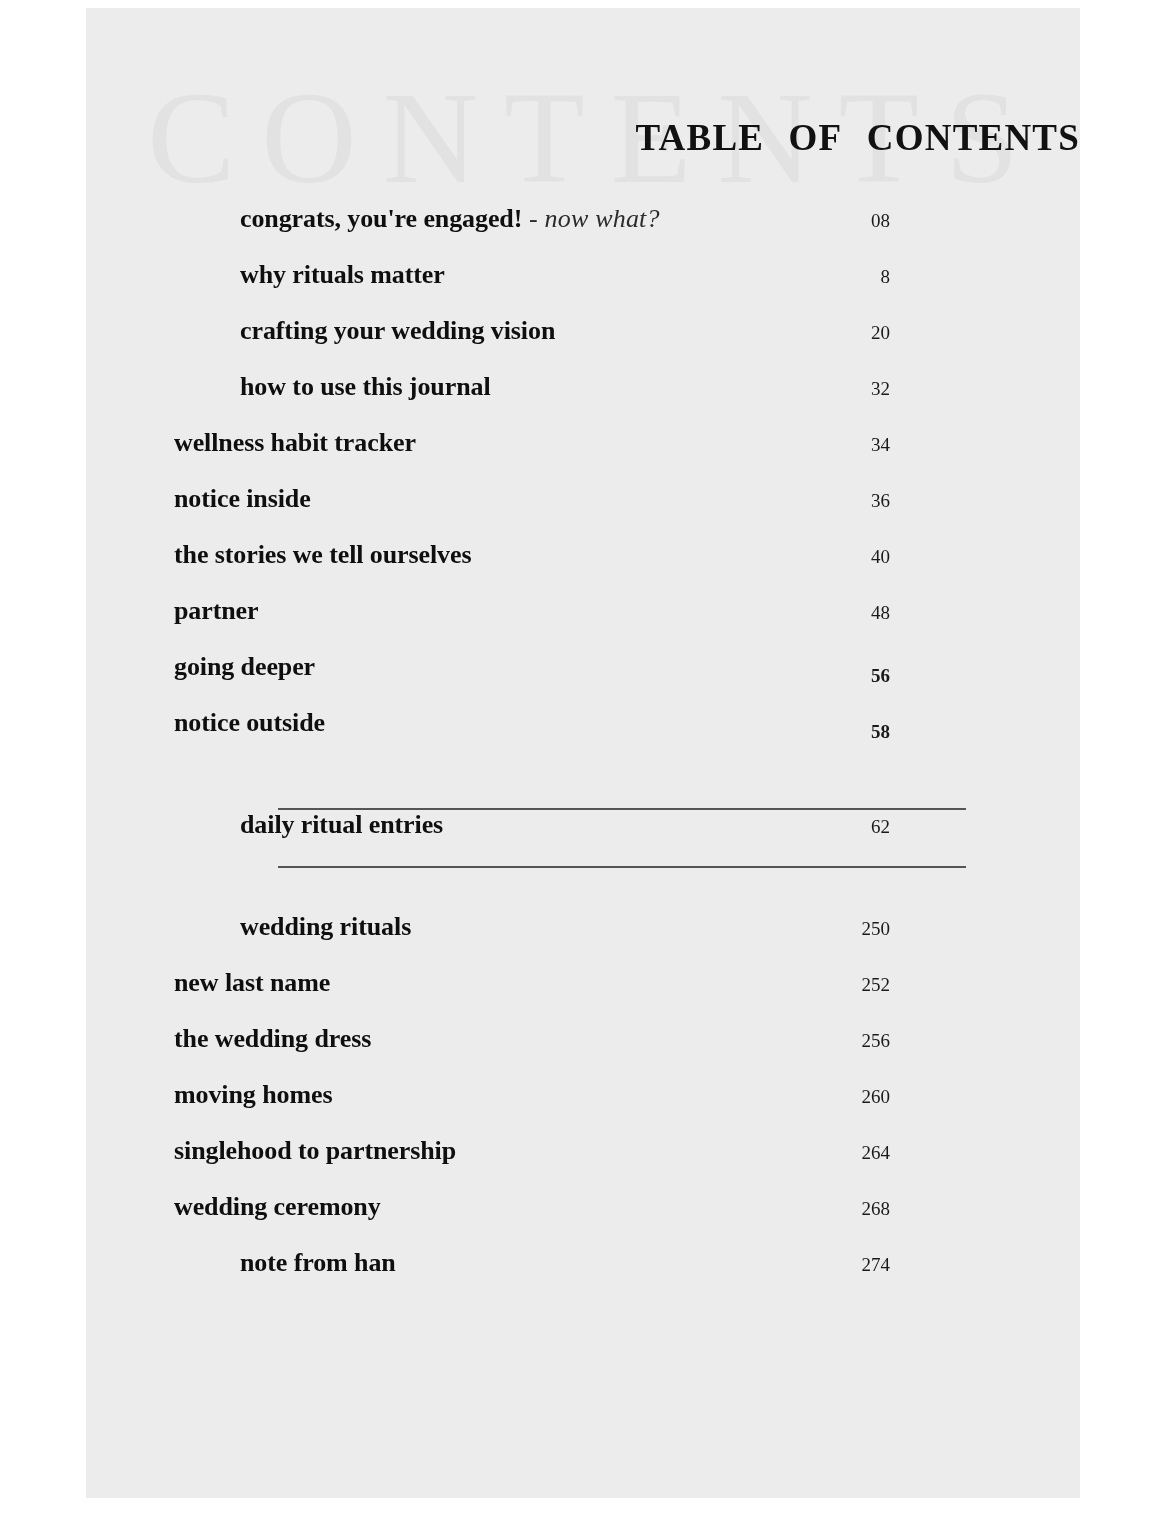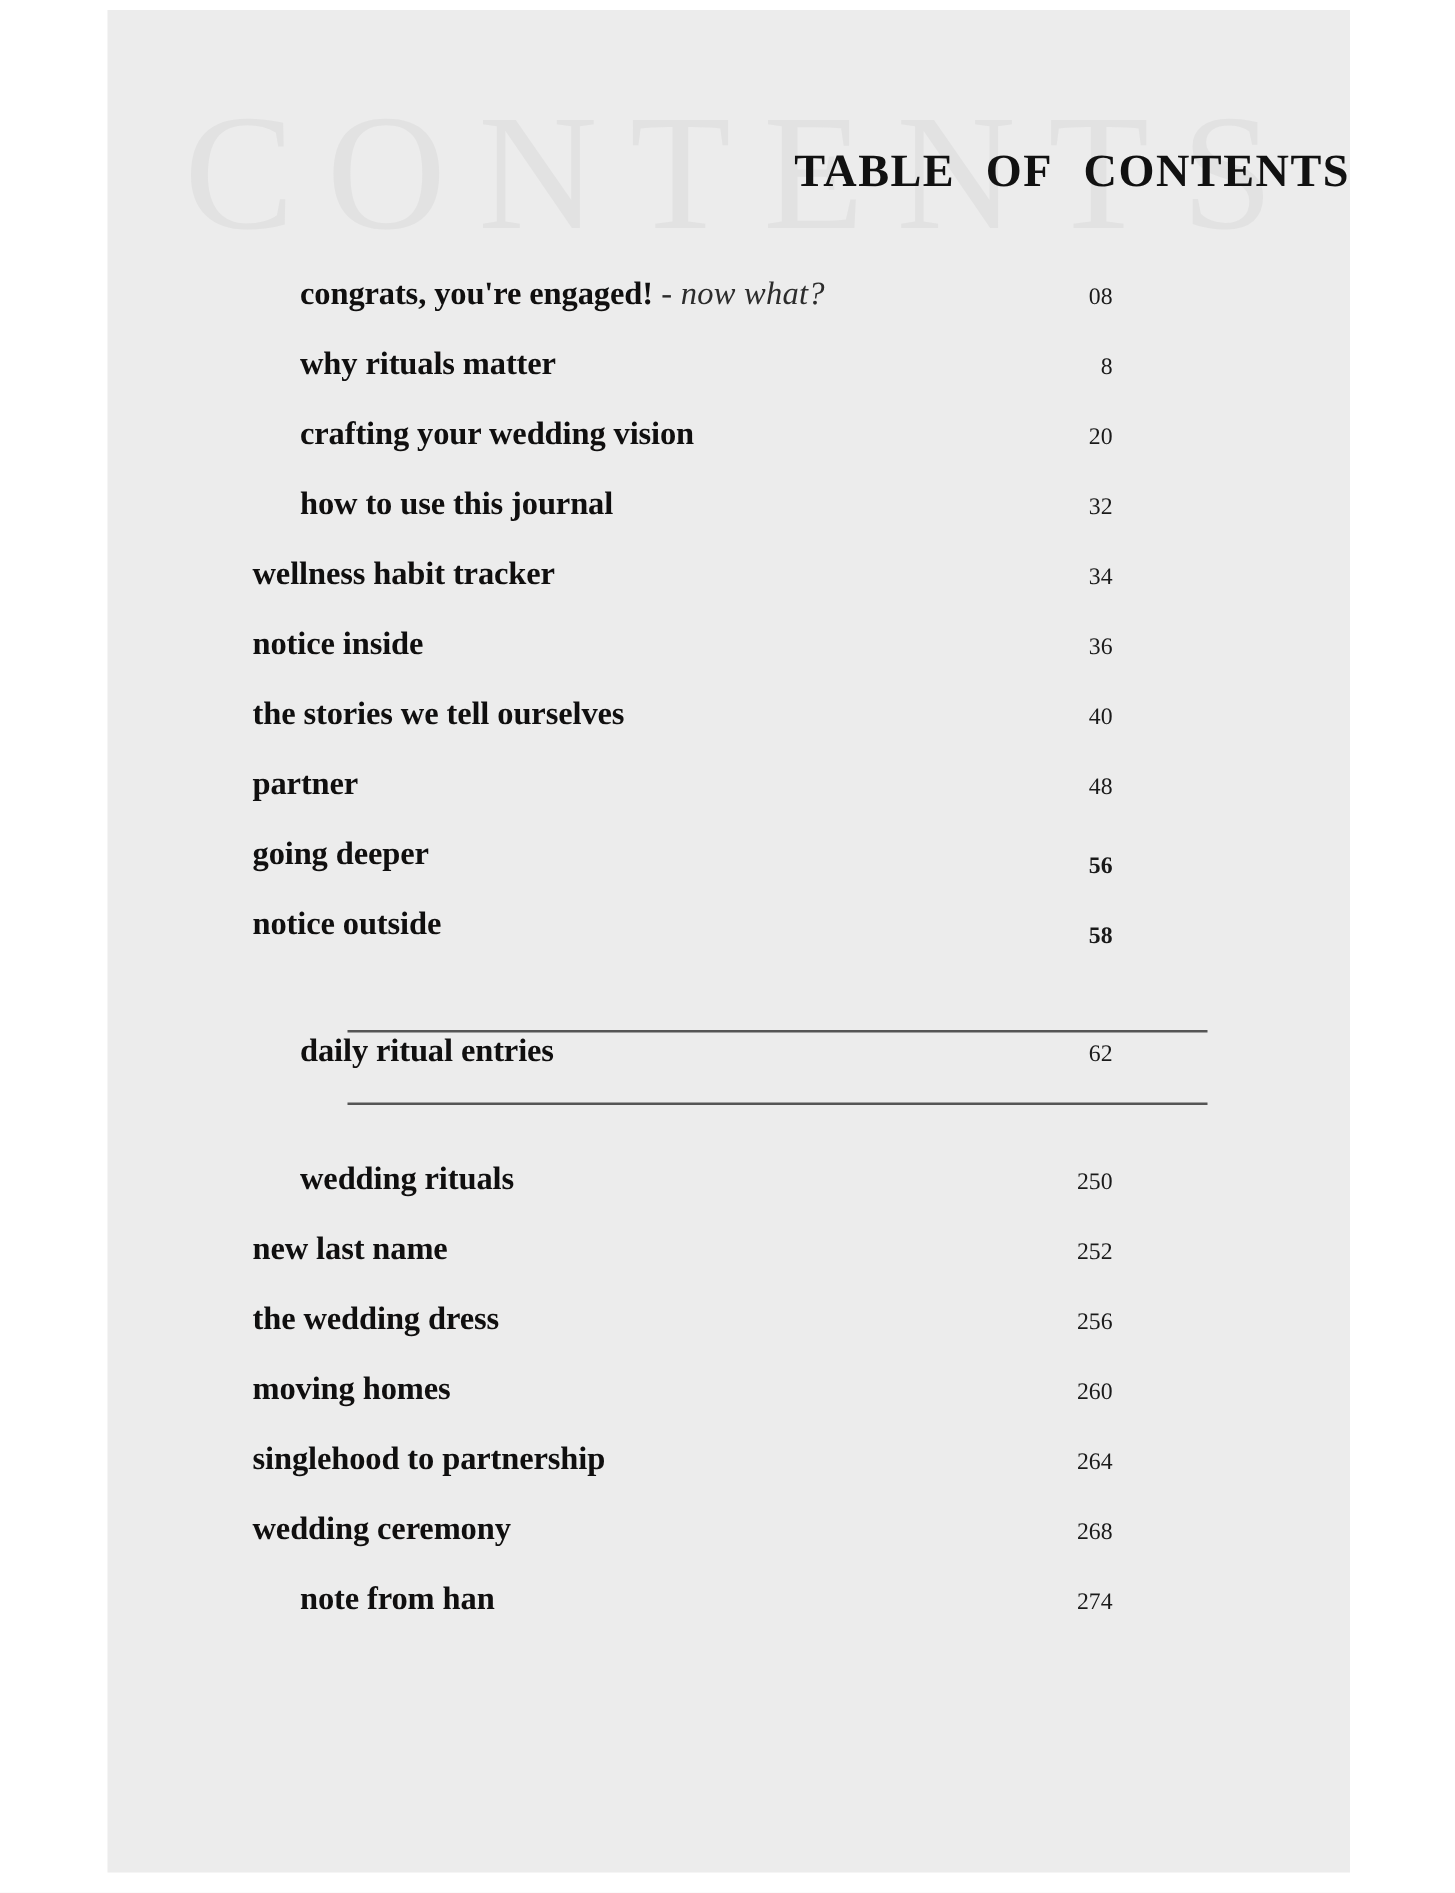"congrats, you're engaged! - now" .toc { top: 212px -> 196px }
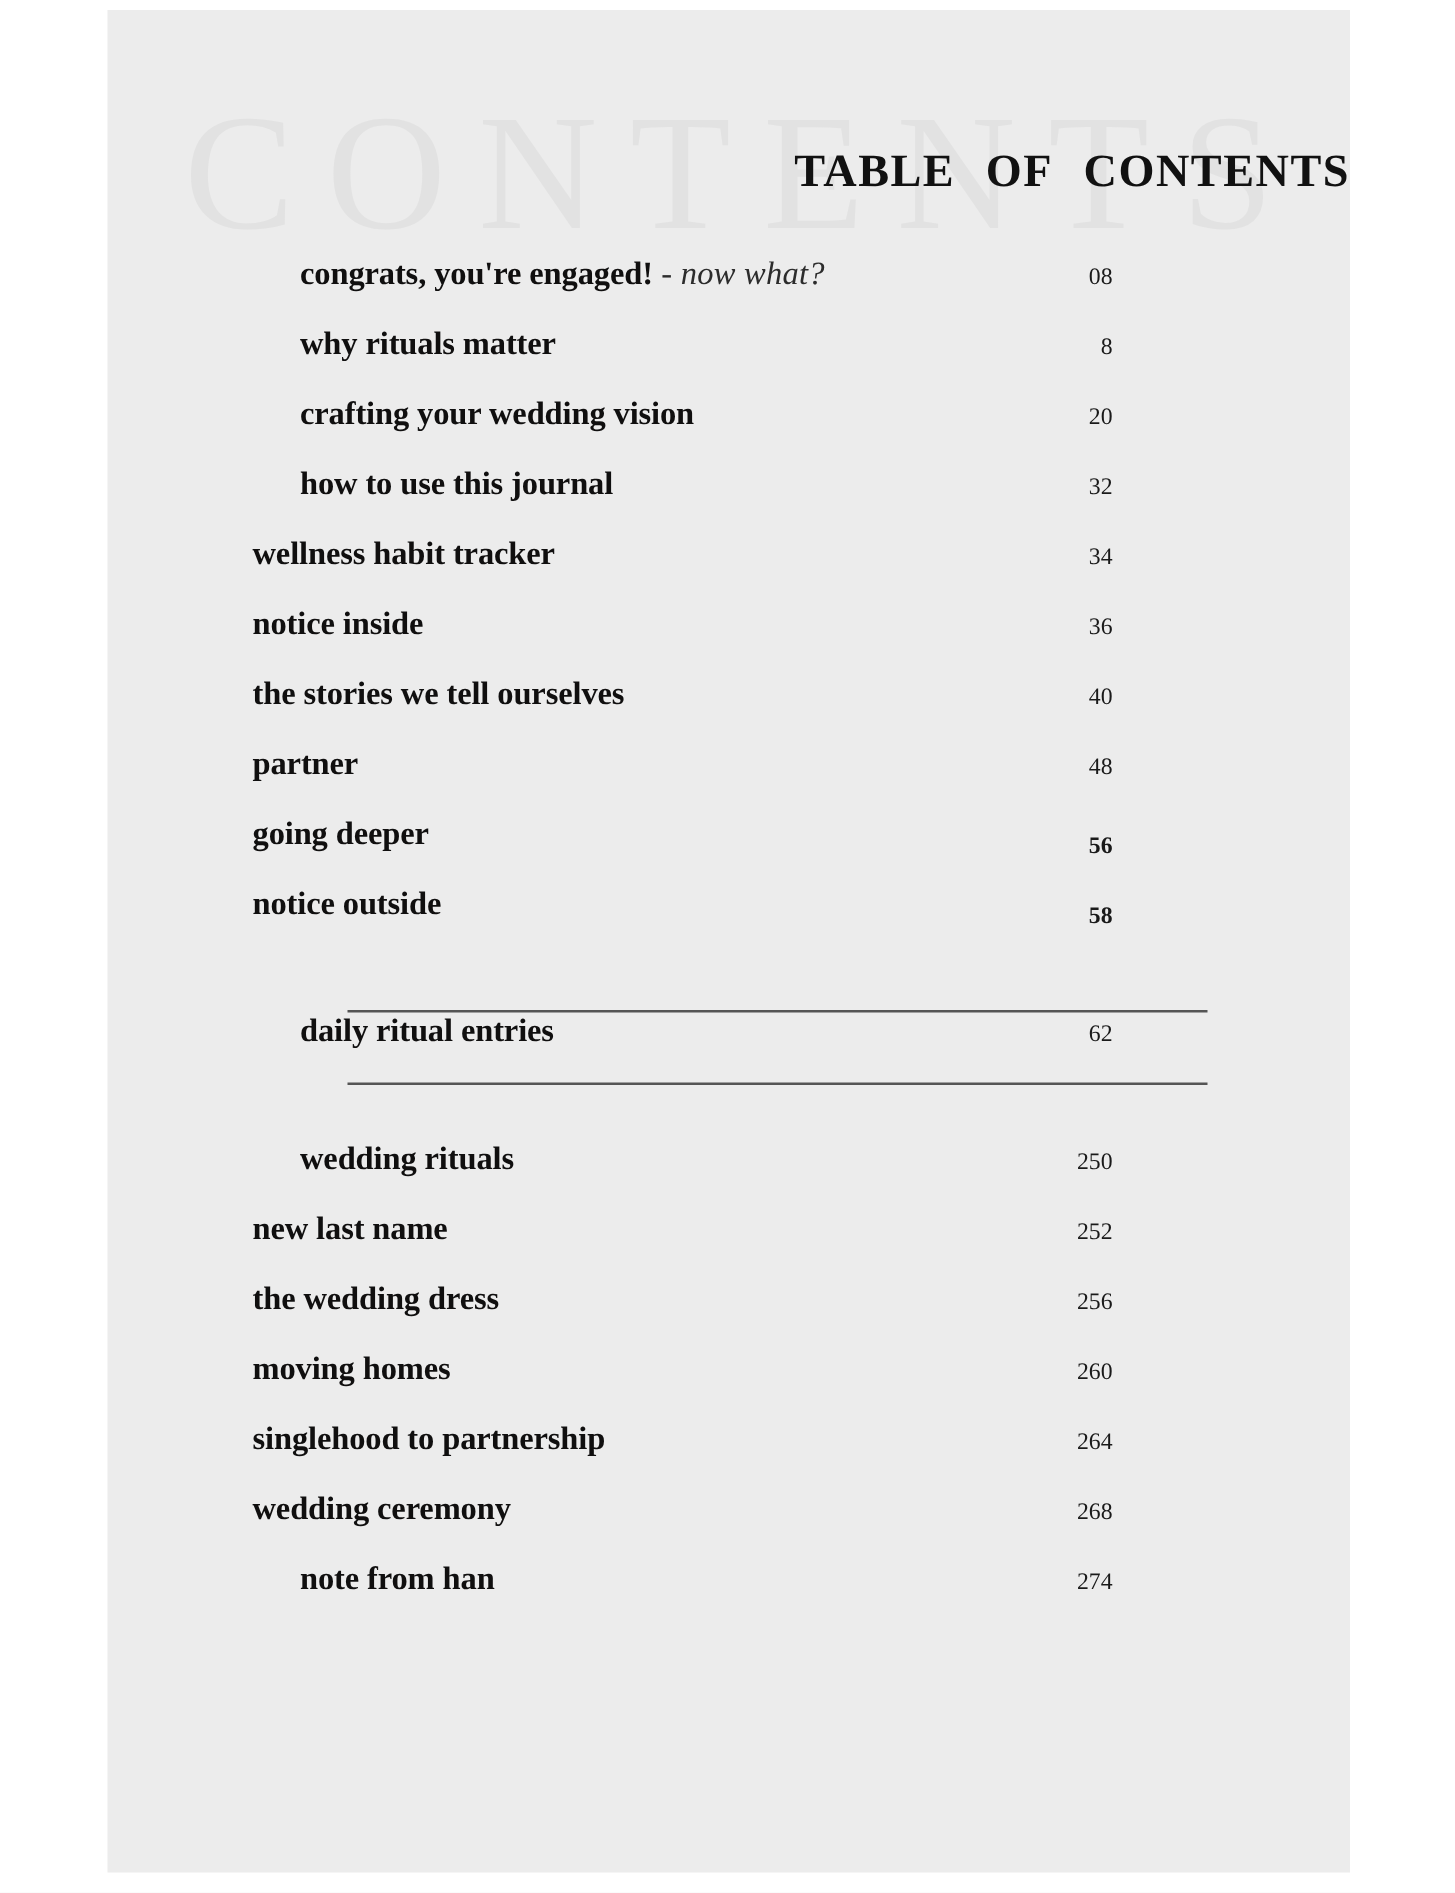"wellness habit tracker" .toc-row.level-2 { padding-left: 116px -> 88px }
